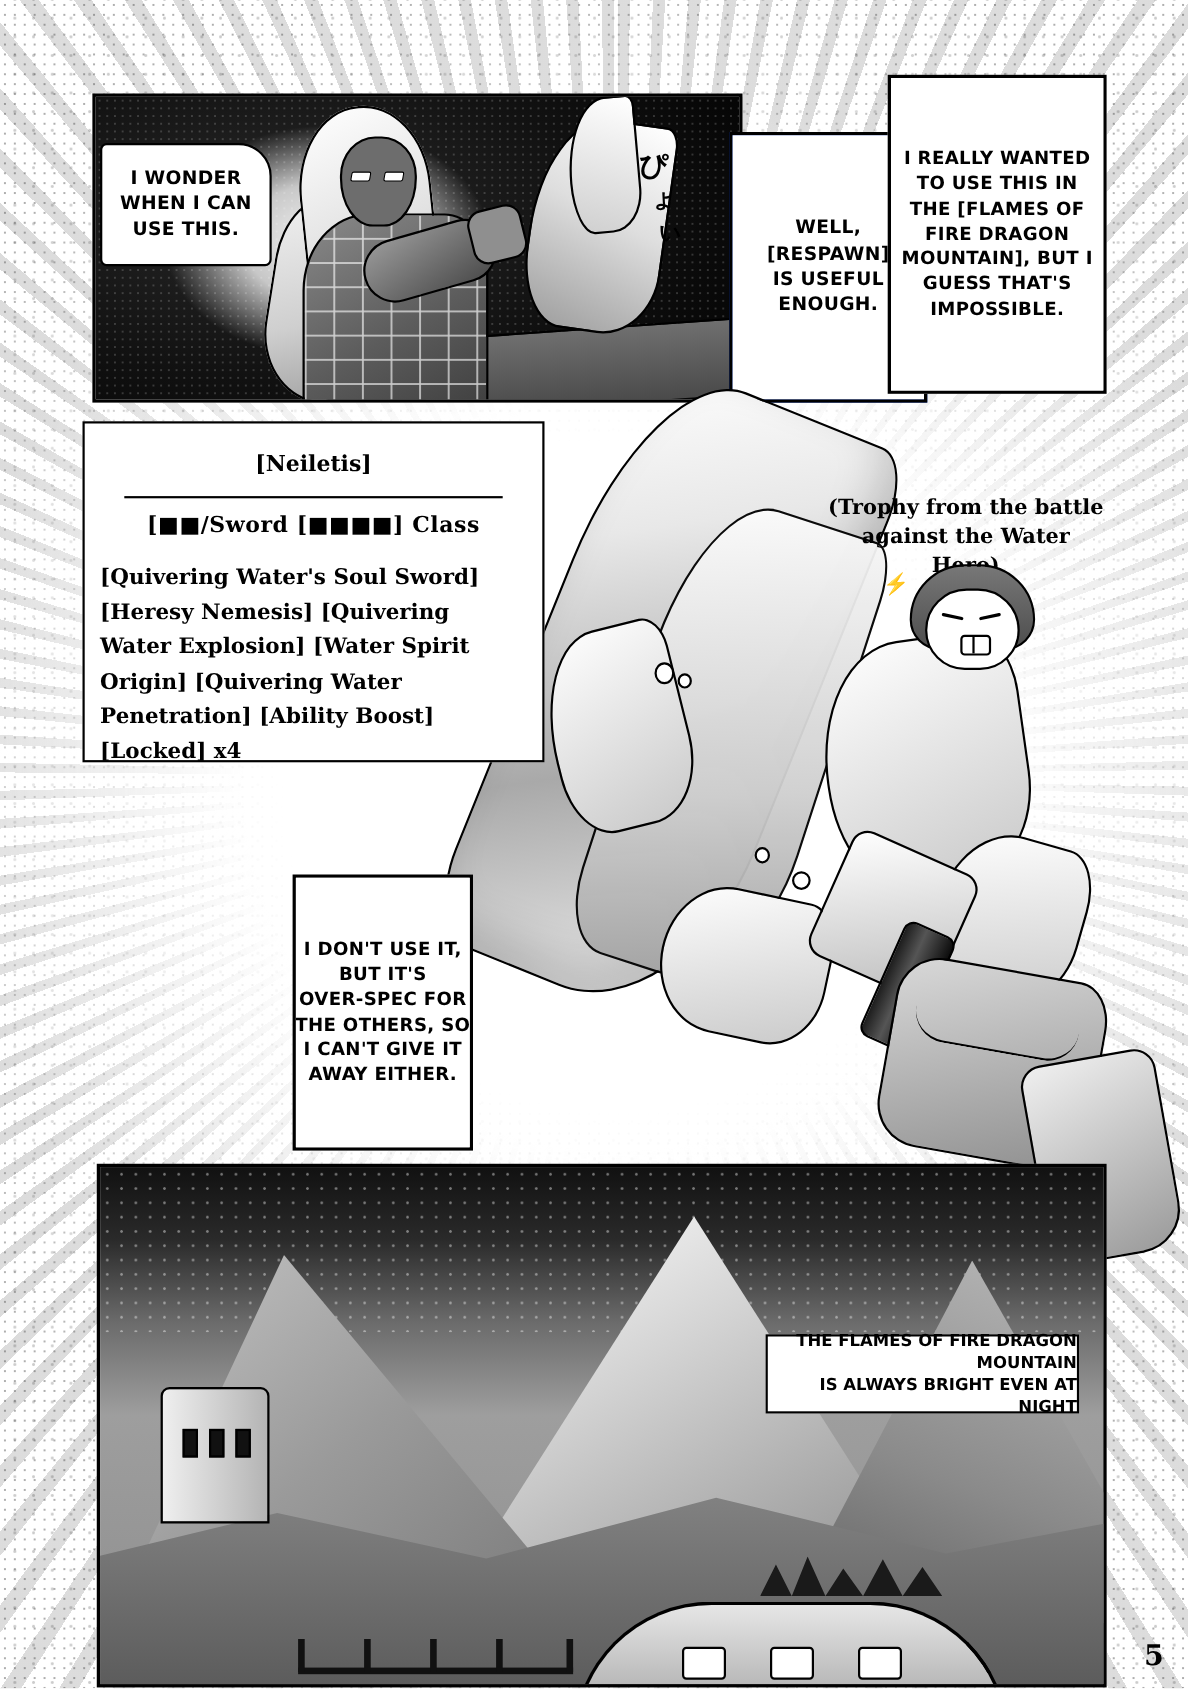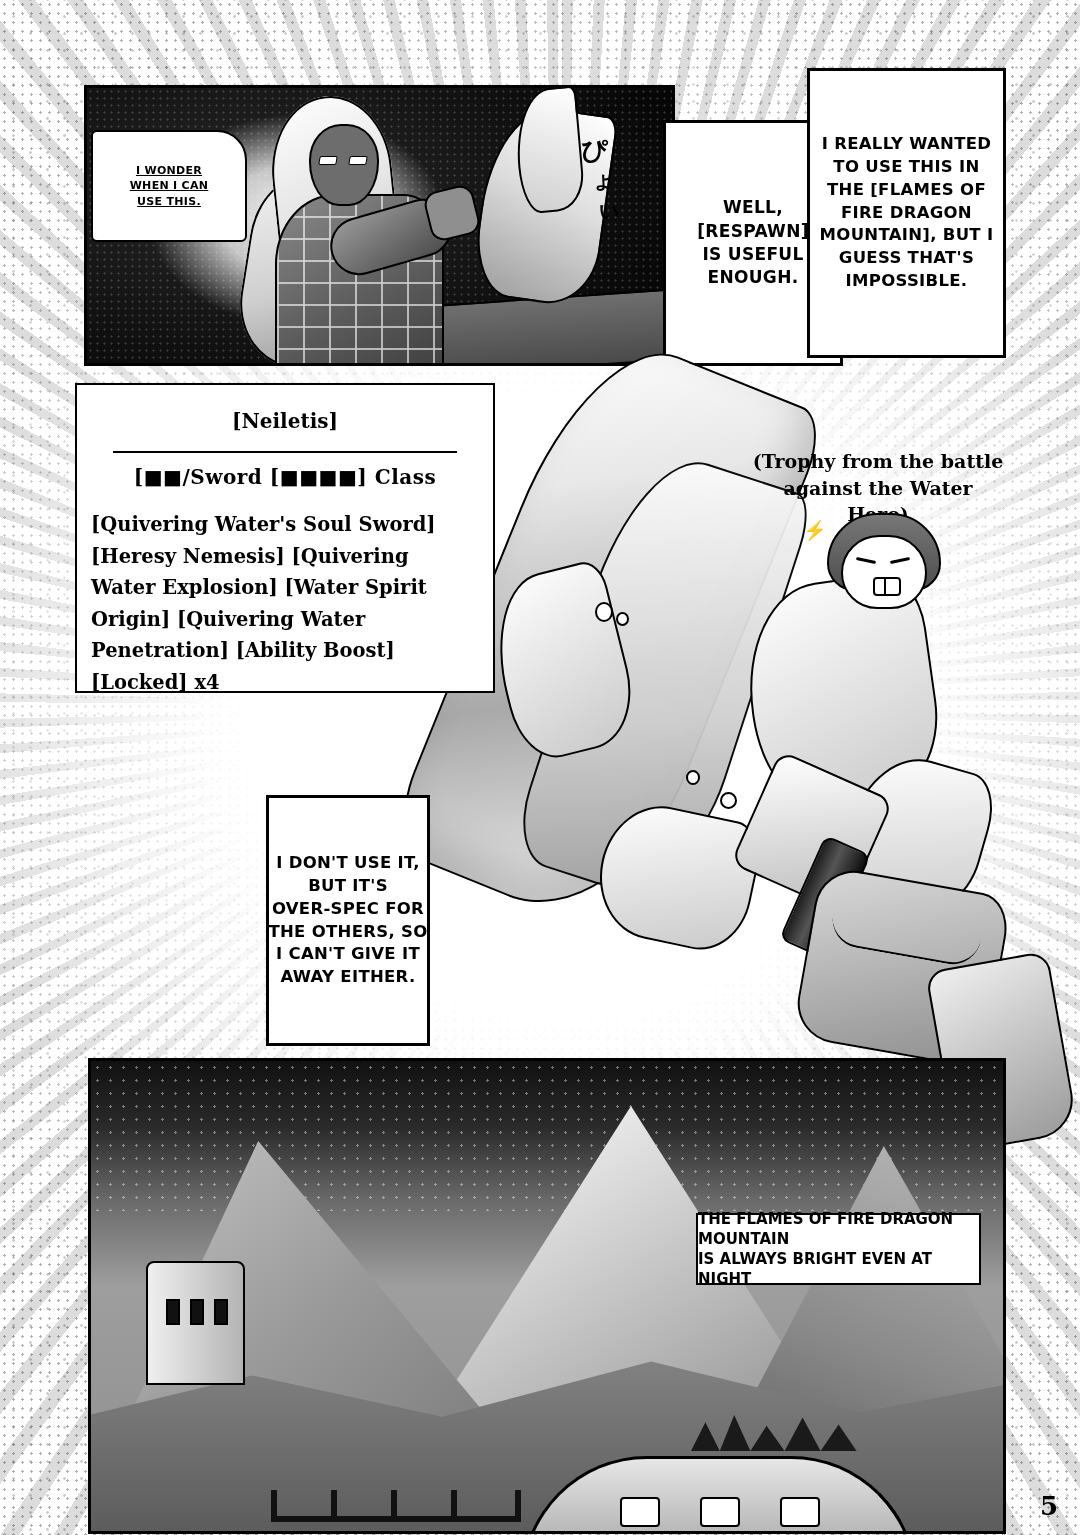"I WONDER" div.txt { font-size: 11px -> 17px; text-decoration: underline -> none }
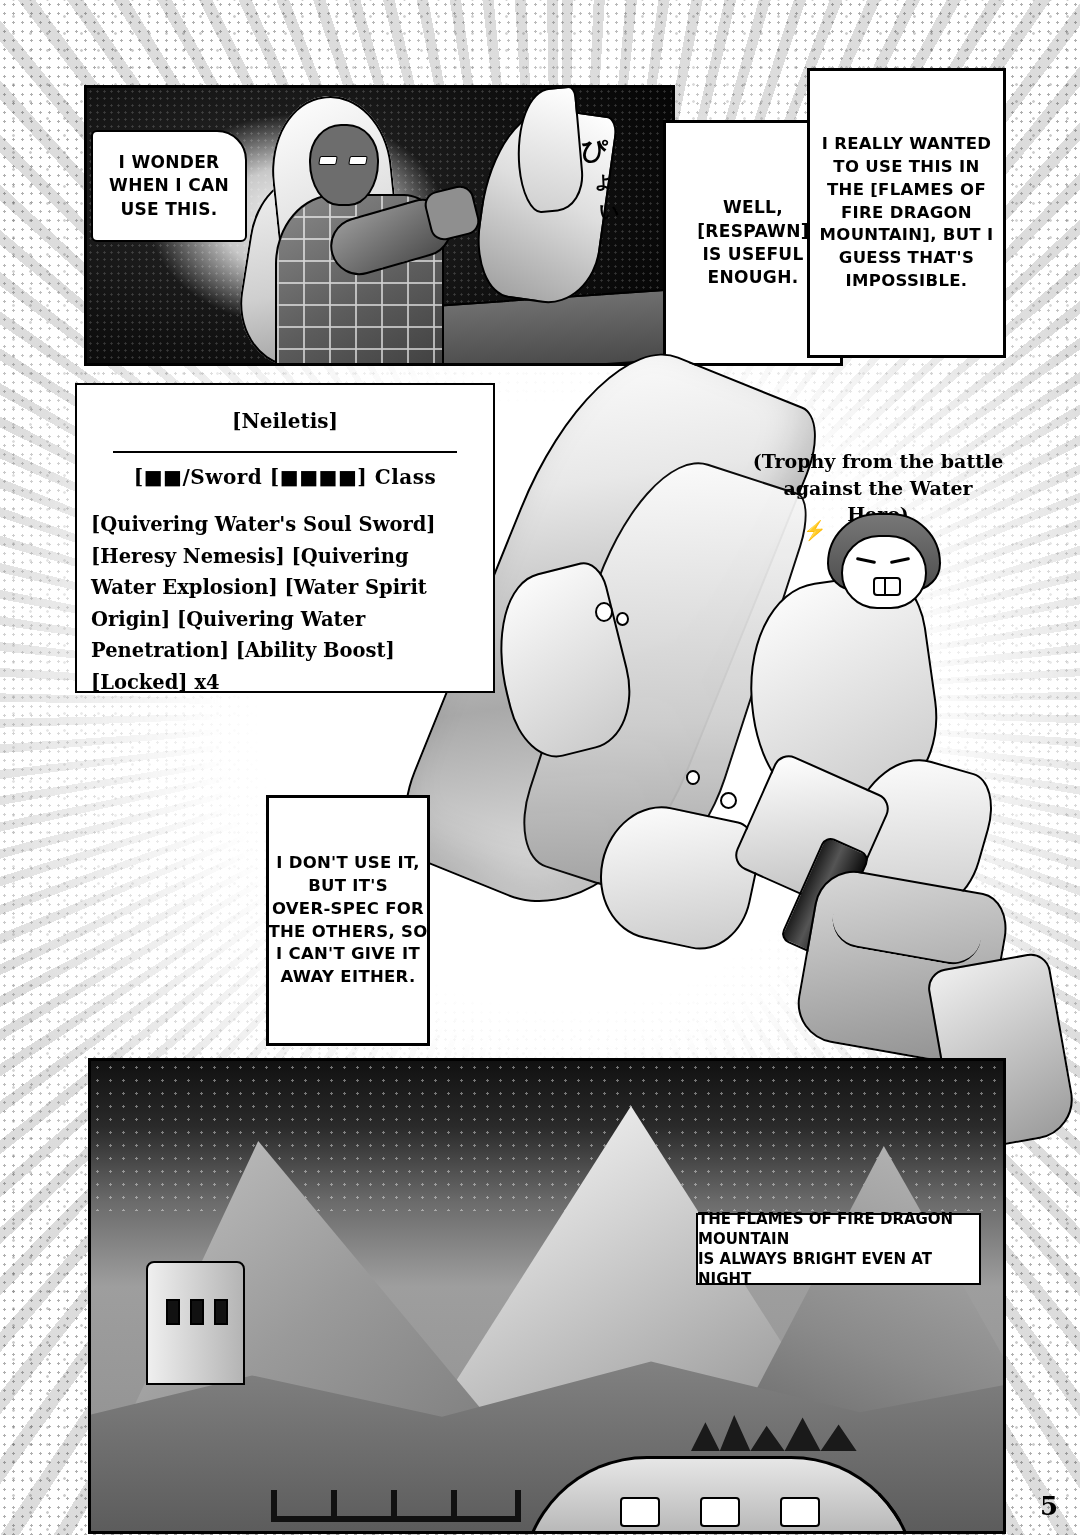"THE FLAMES OF FIRE DRAGON" #mtn-caption { text-align: left -> right }
